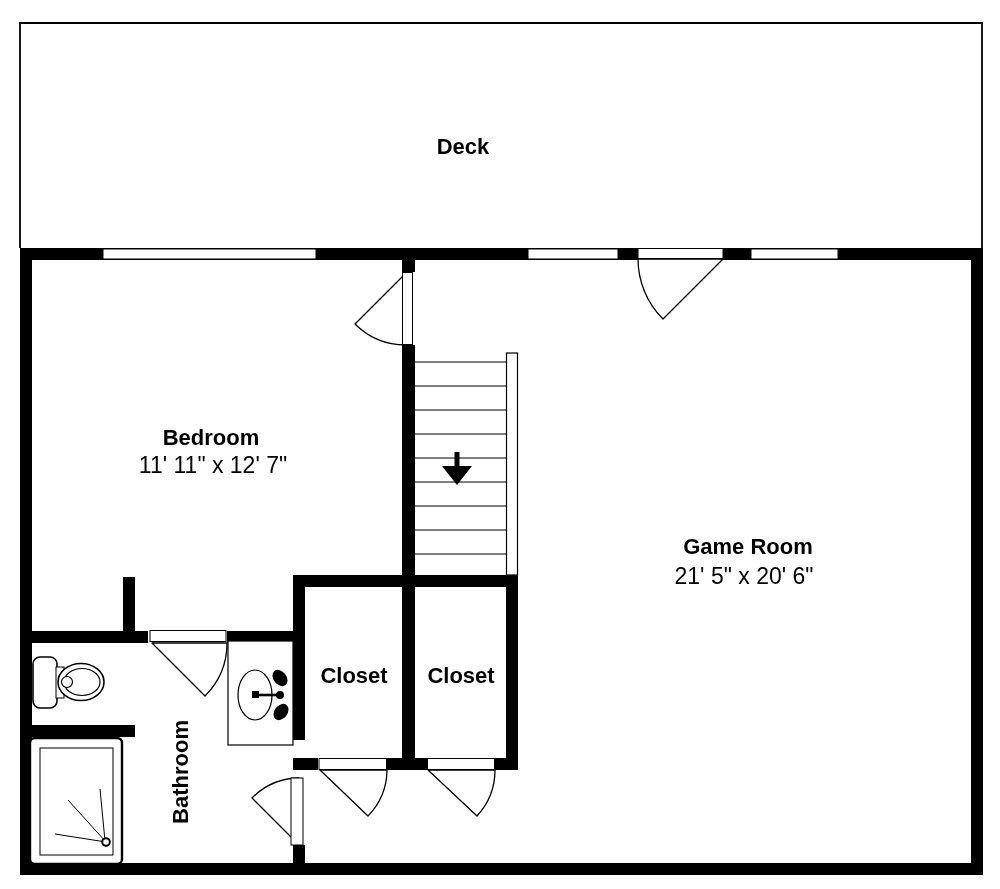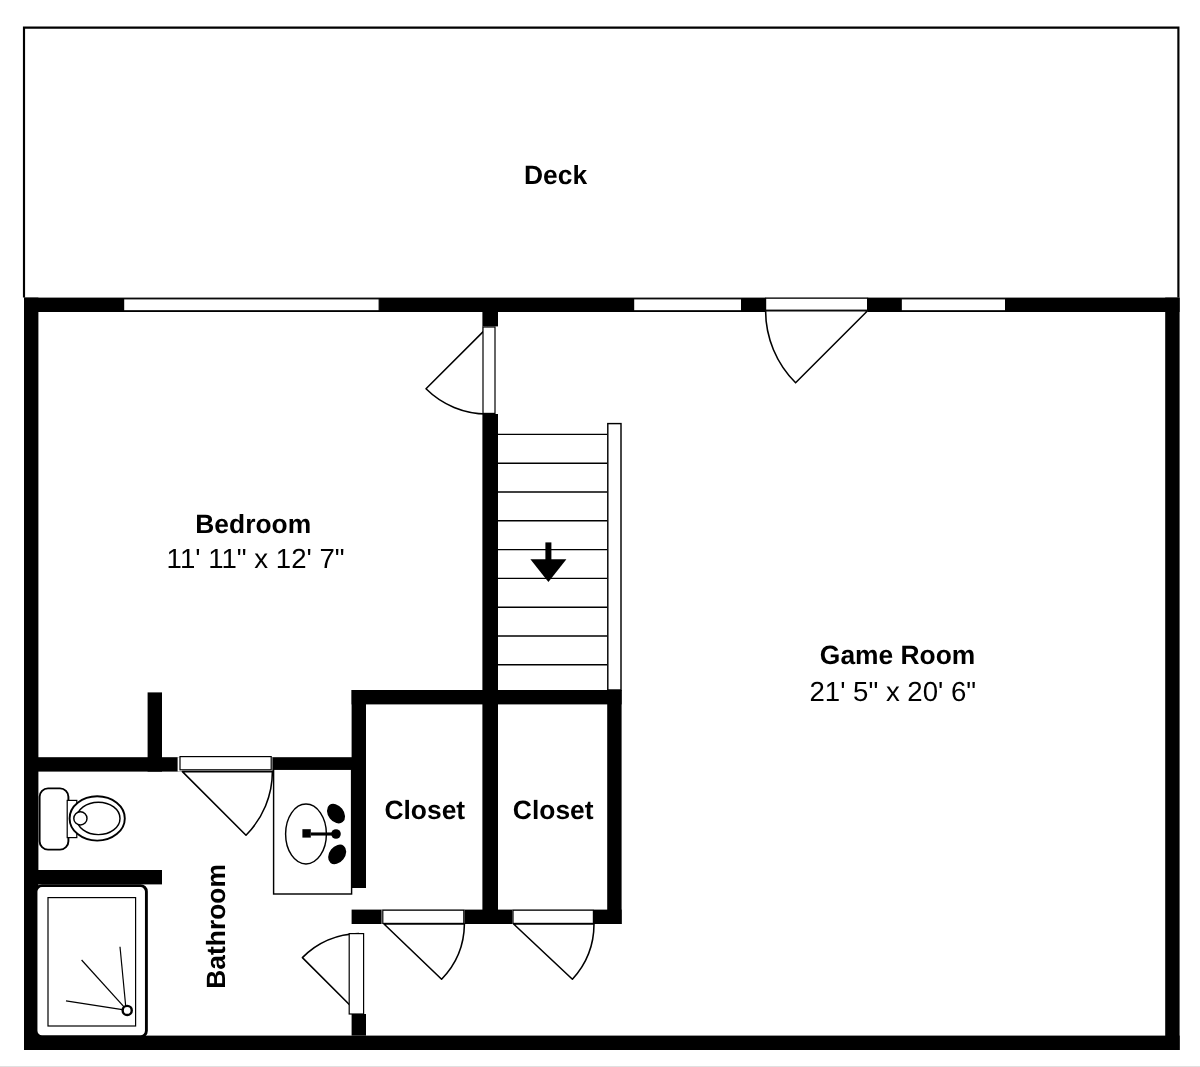"Deck" .plan-wrap { background: #a3a3a3 -> #5eead4 }
